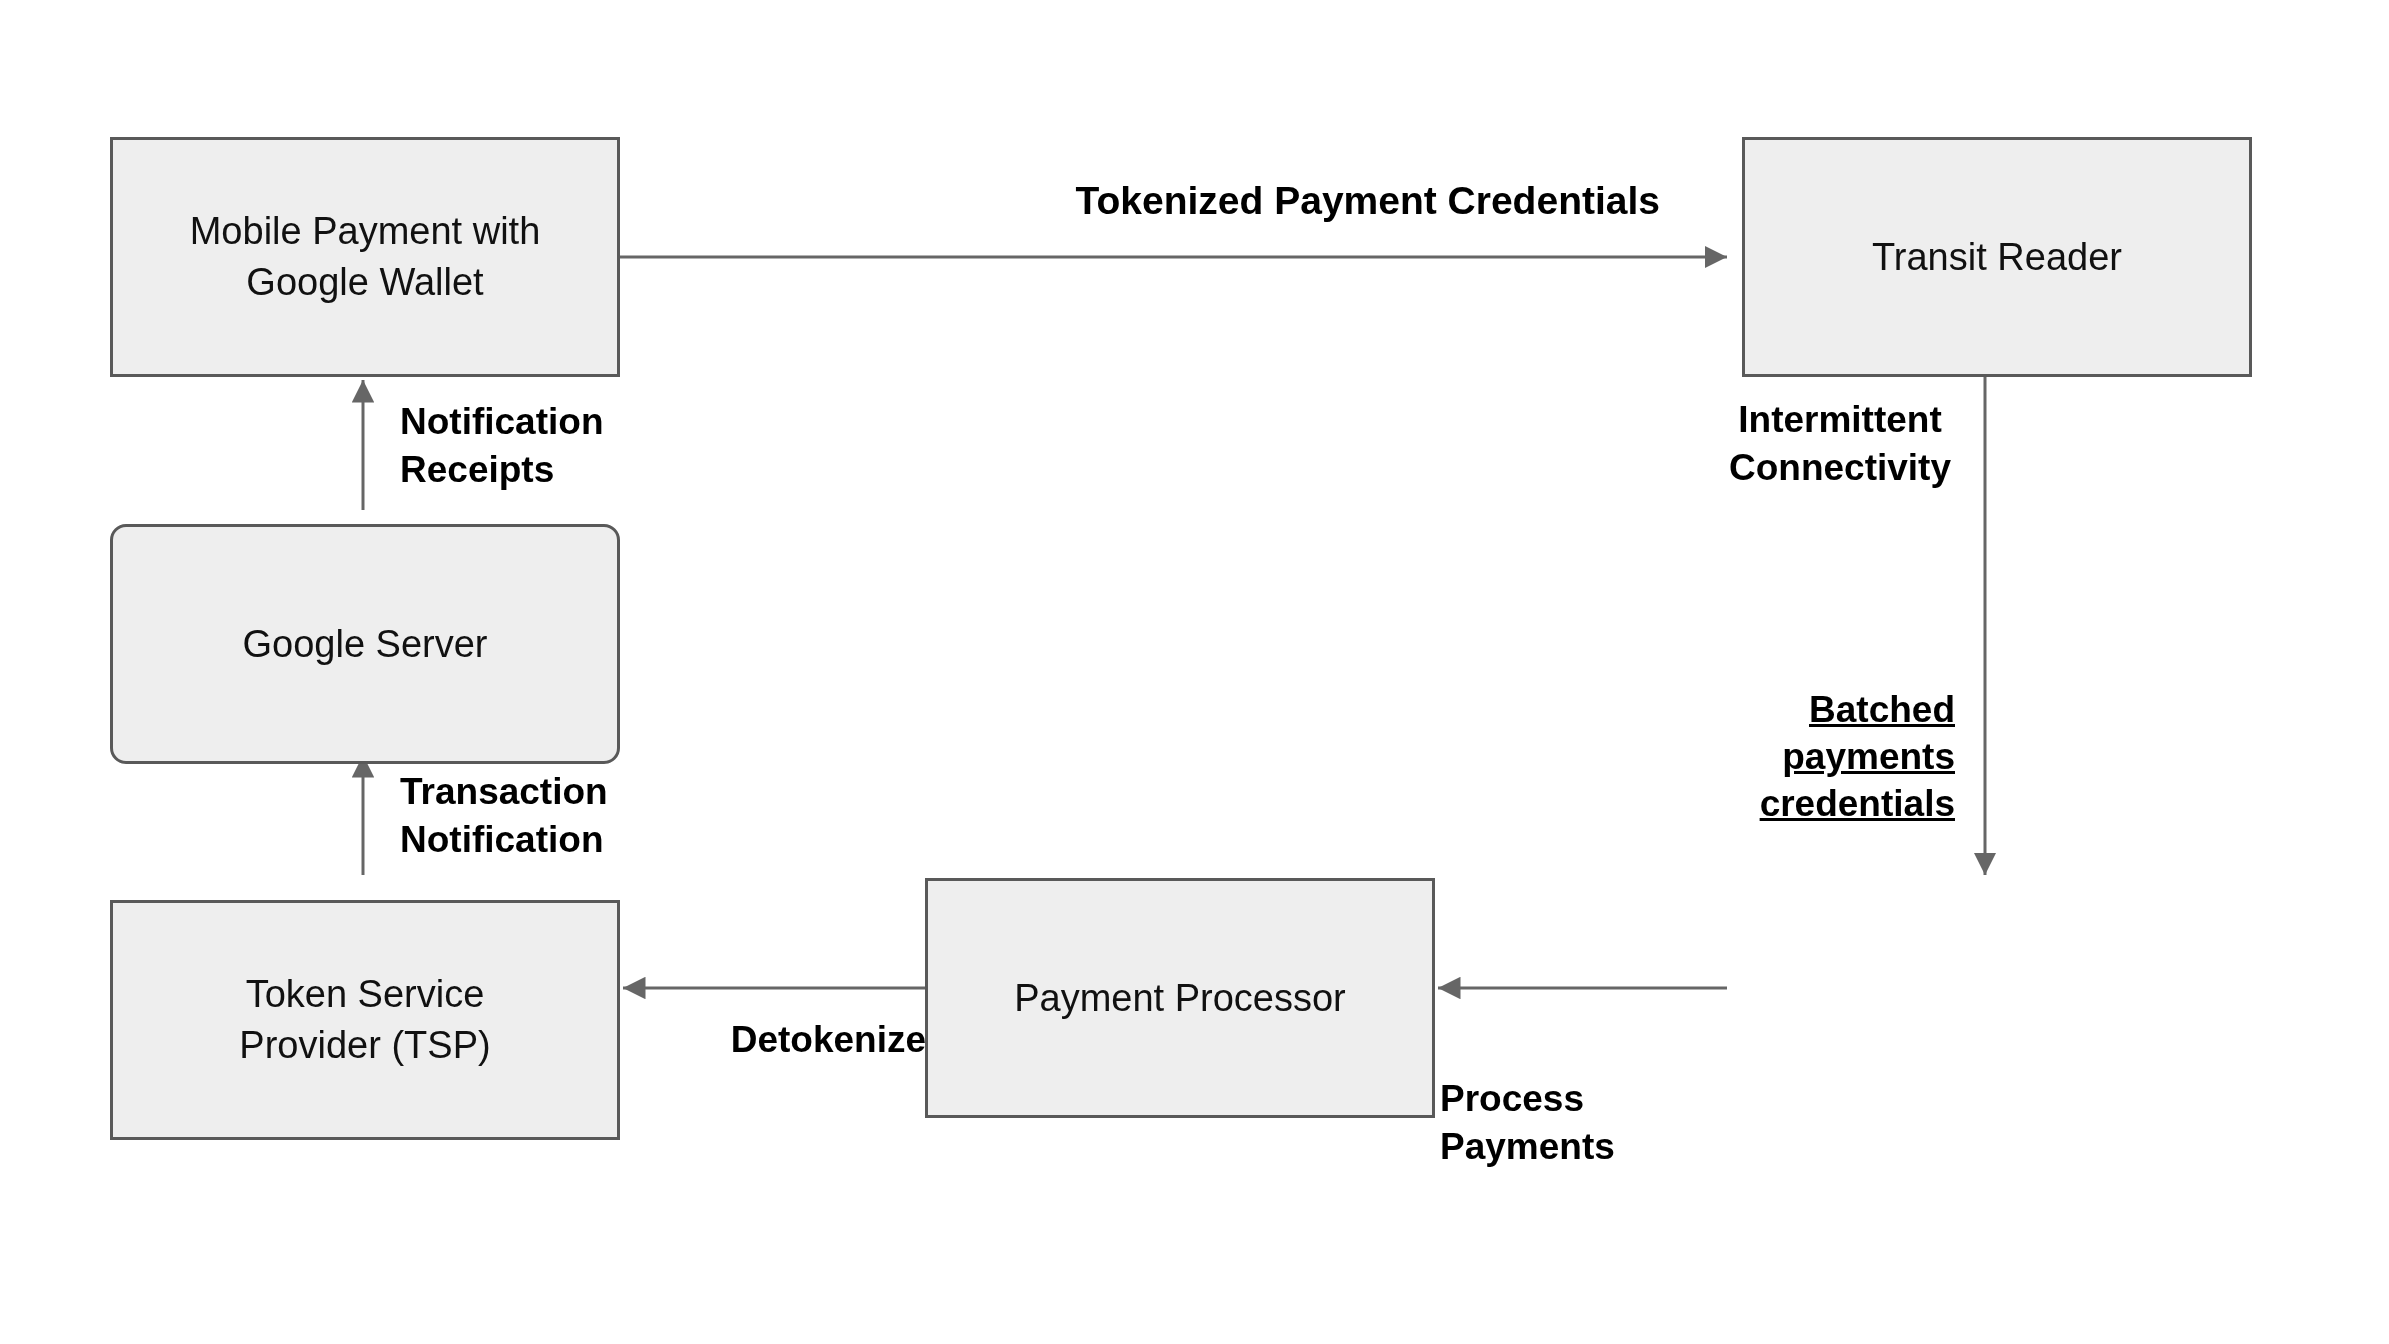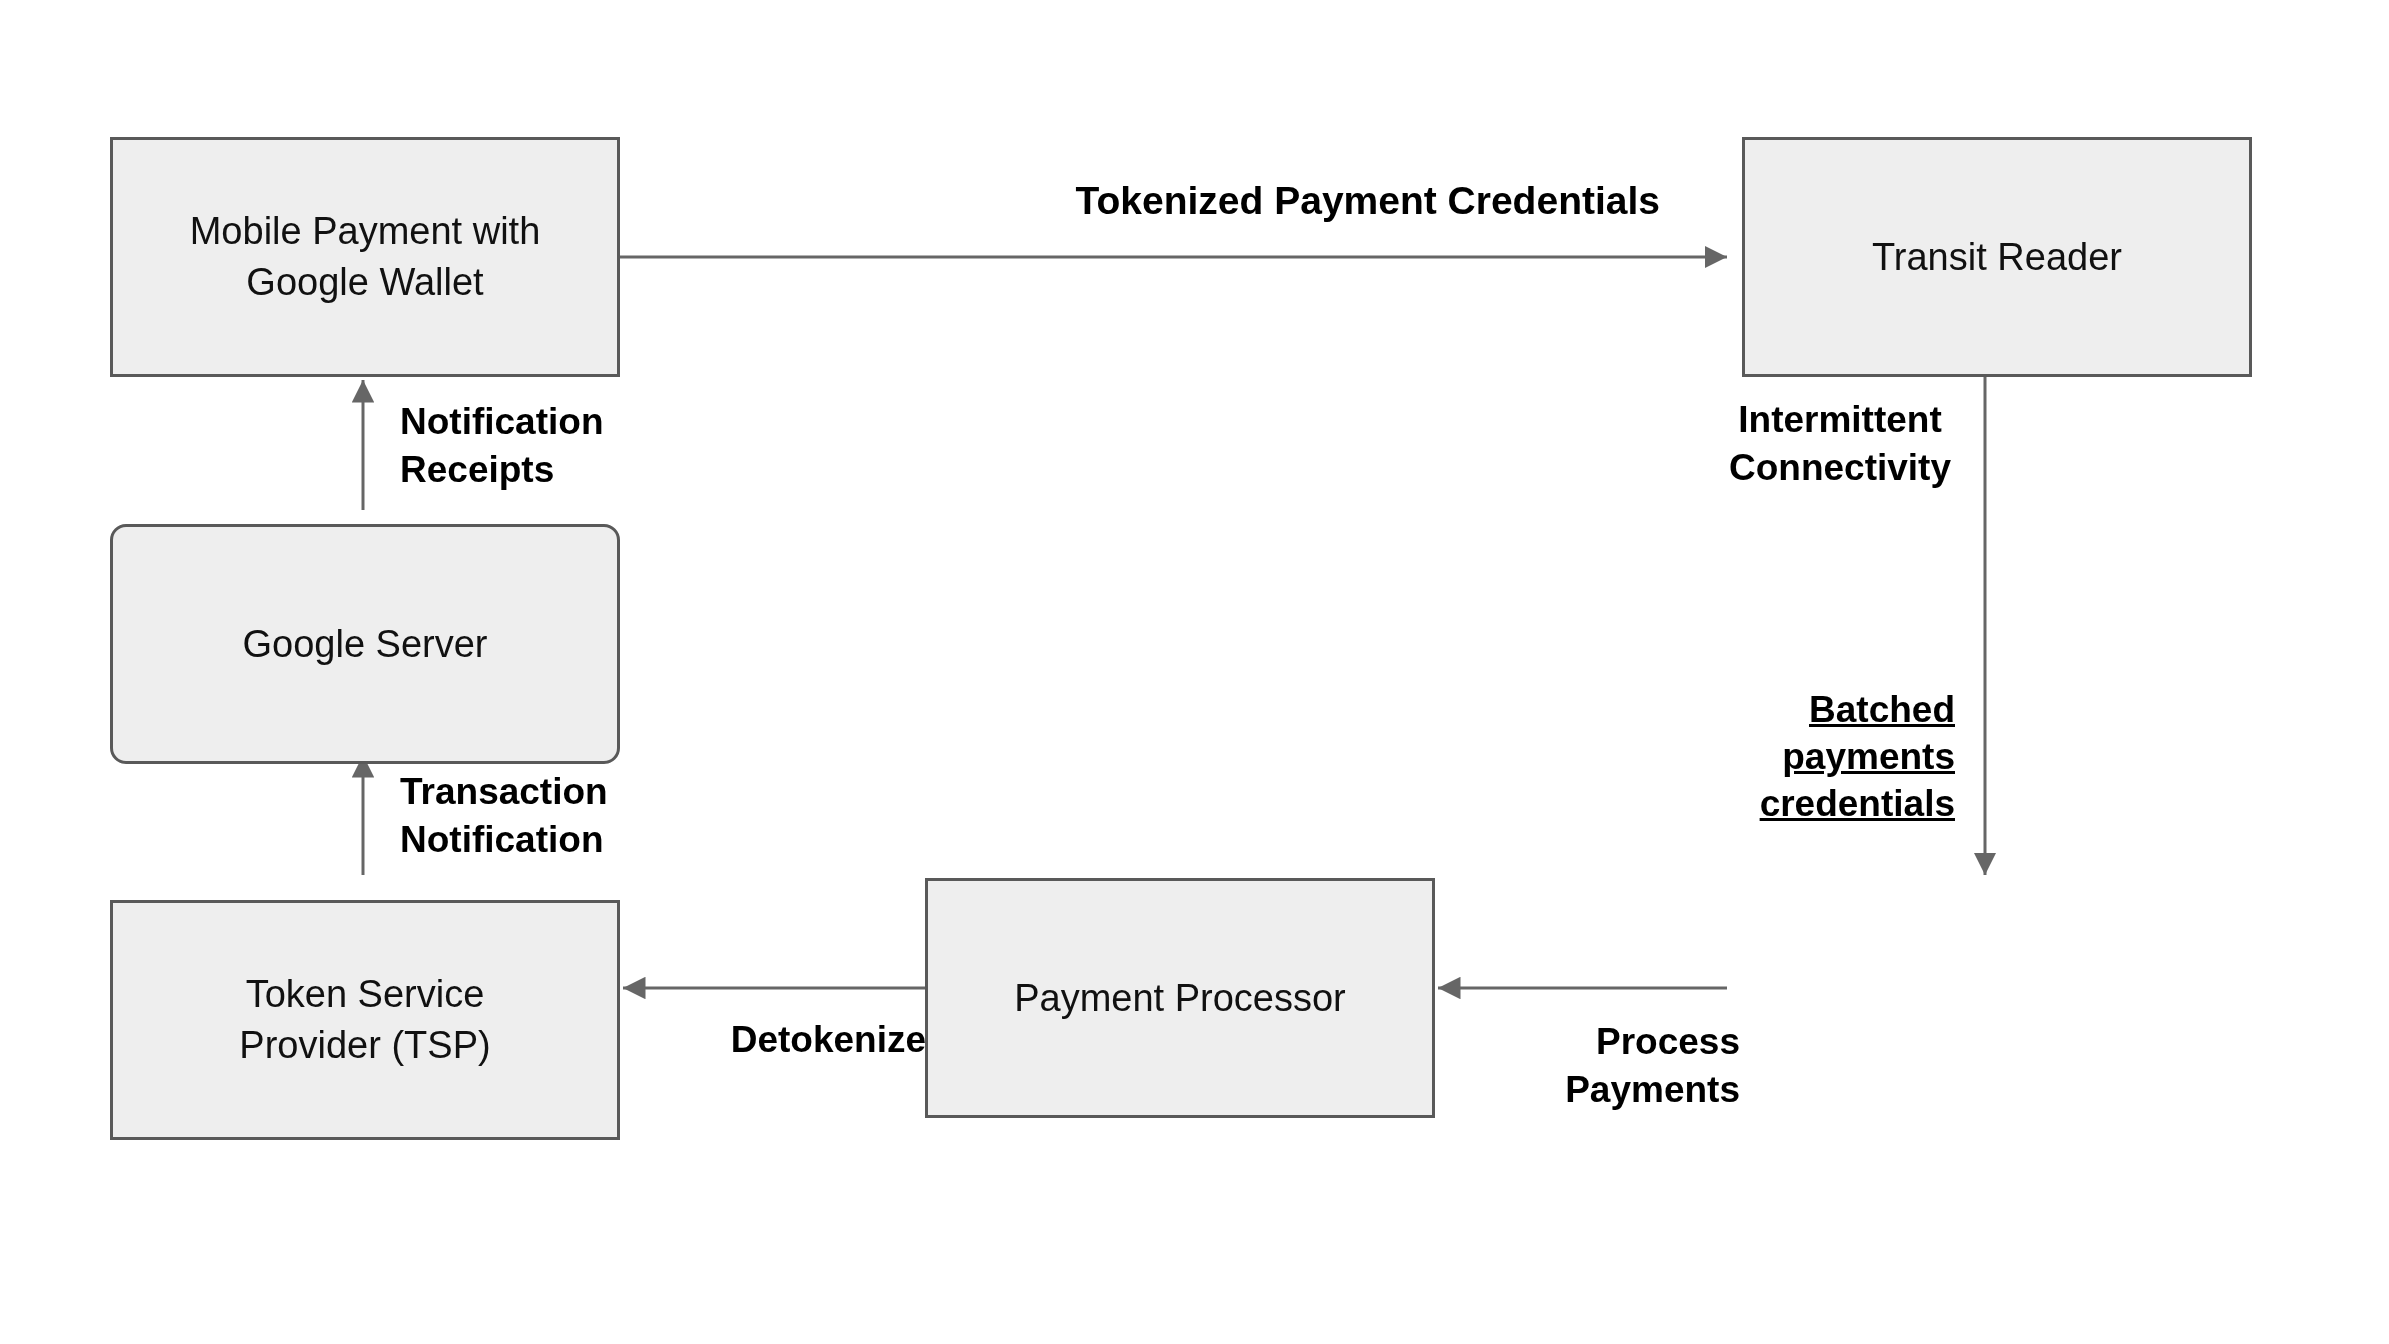"Process" #label-process { text-align: right -> left; top: 1018px -> 1075px }
